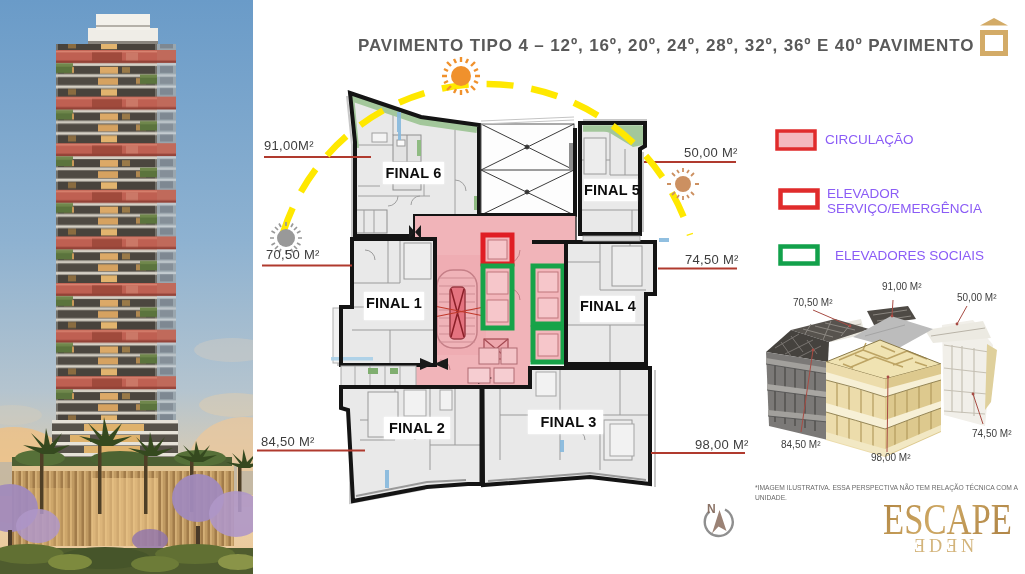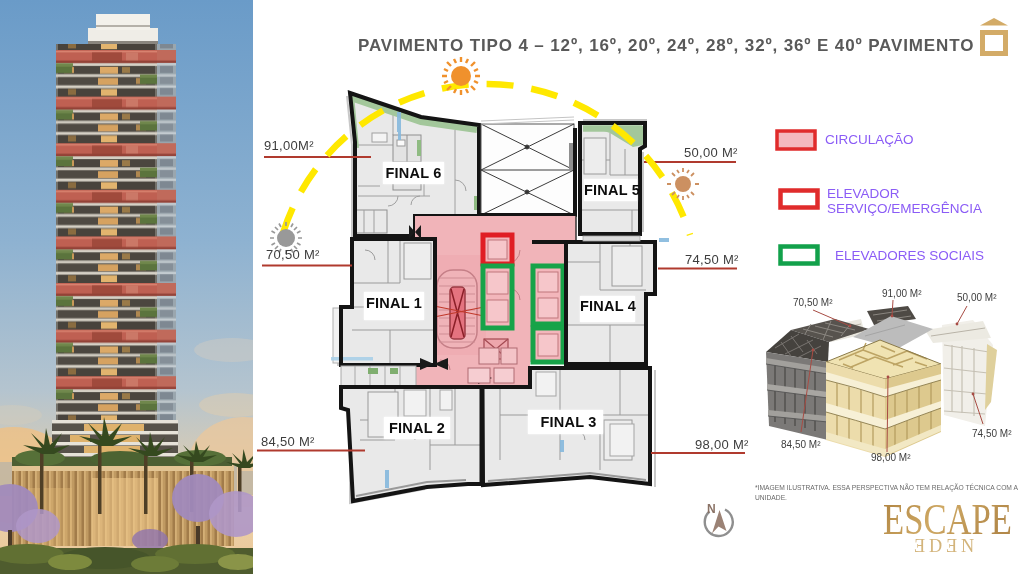"91,00 M²" div.axlabel { top: 288px -> 281px }
